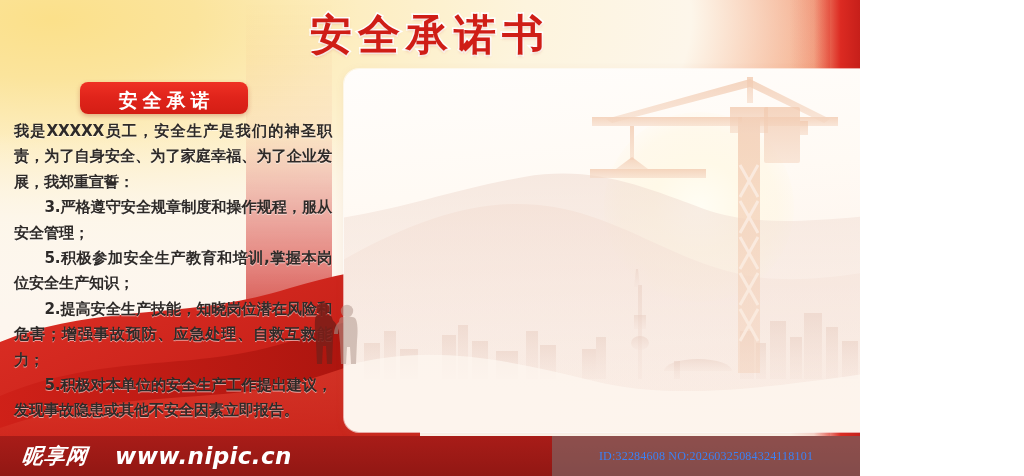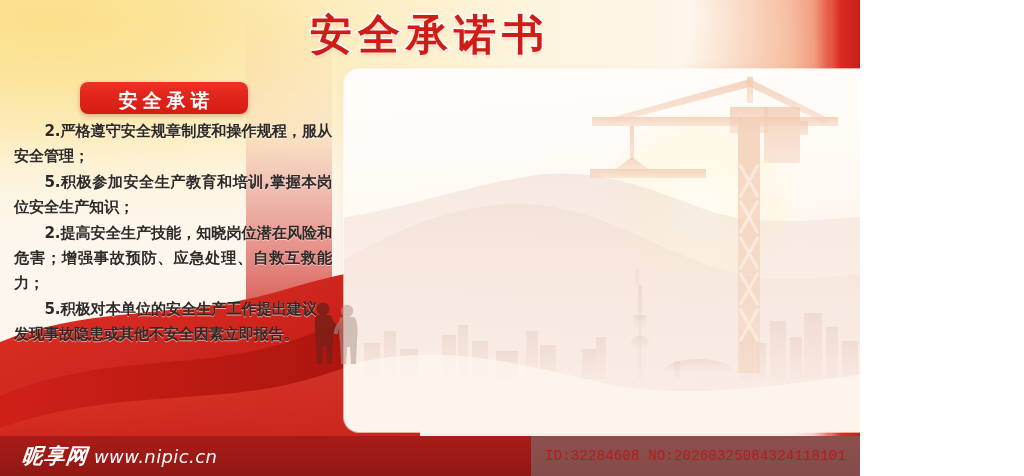"我是XXXXX员工，安全生产是我们的神圣职责，为了自身安全、为了家庭幸福、为了企" p { html: none -> <p>我是XXXXX员工，安全生产是我们的神圣职责，为了自身安全、为了家庭幸福、为了企业发展，我郑重宣誓：</p> }
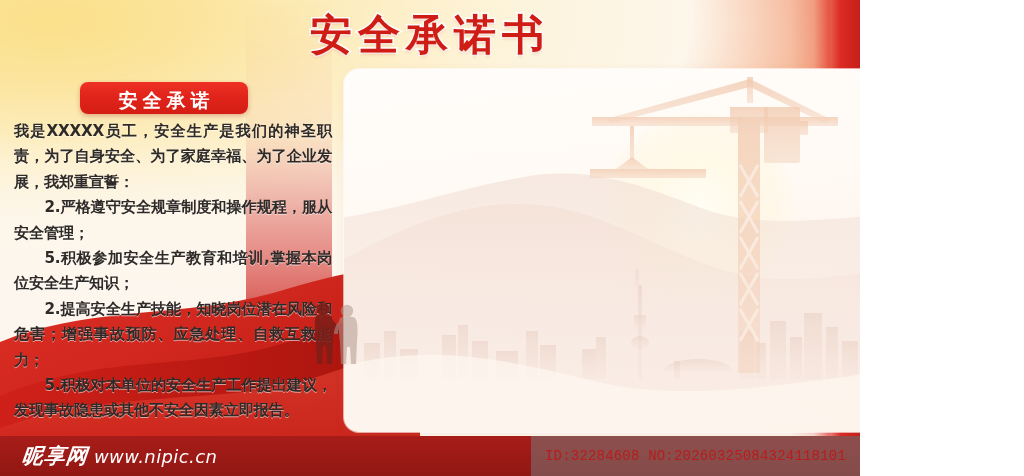"2.严格遵守安全规章制度和操作规程，服从安全管理；" p.indent { text: 2 -> 3 }
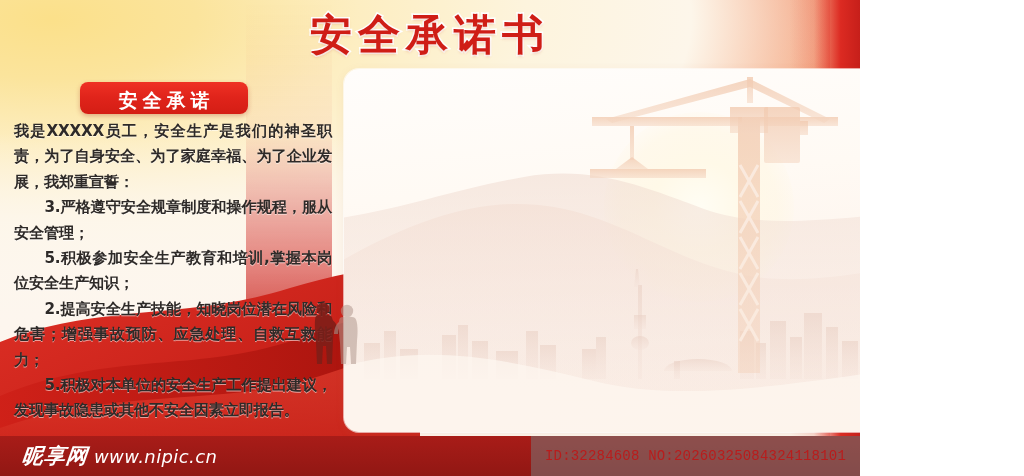"www.nipic.cn" .footer-url { font-size: 18px -> 23px; font-weight: normal -> bold; margin-left: 6px -> 27px }
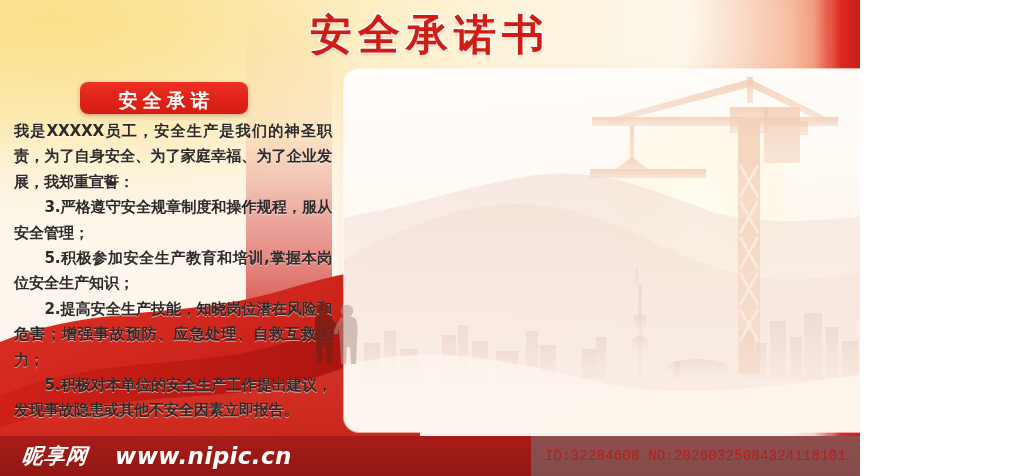"ID:32284608 NO:20260325084324118101" .idbar span { color: #b91c1c -> #3b82f6; font-family: Liberation Mono, monospace -> Liberation Serif, serif; font-size: 14px -> 12px }
